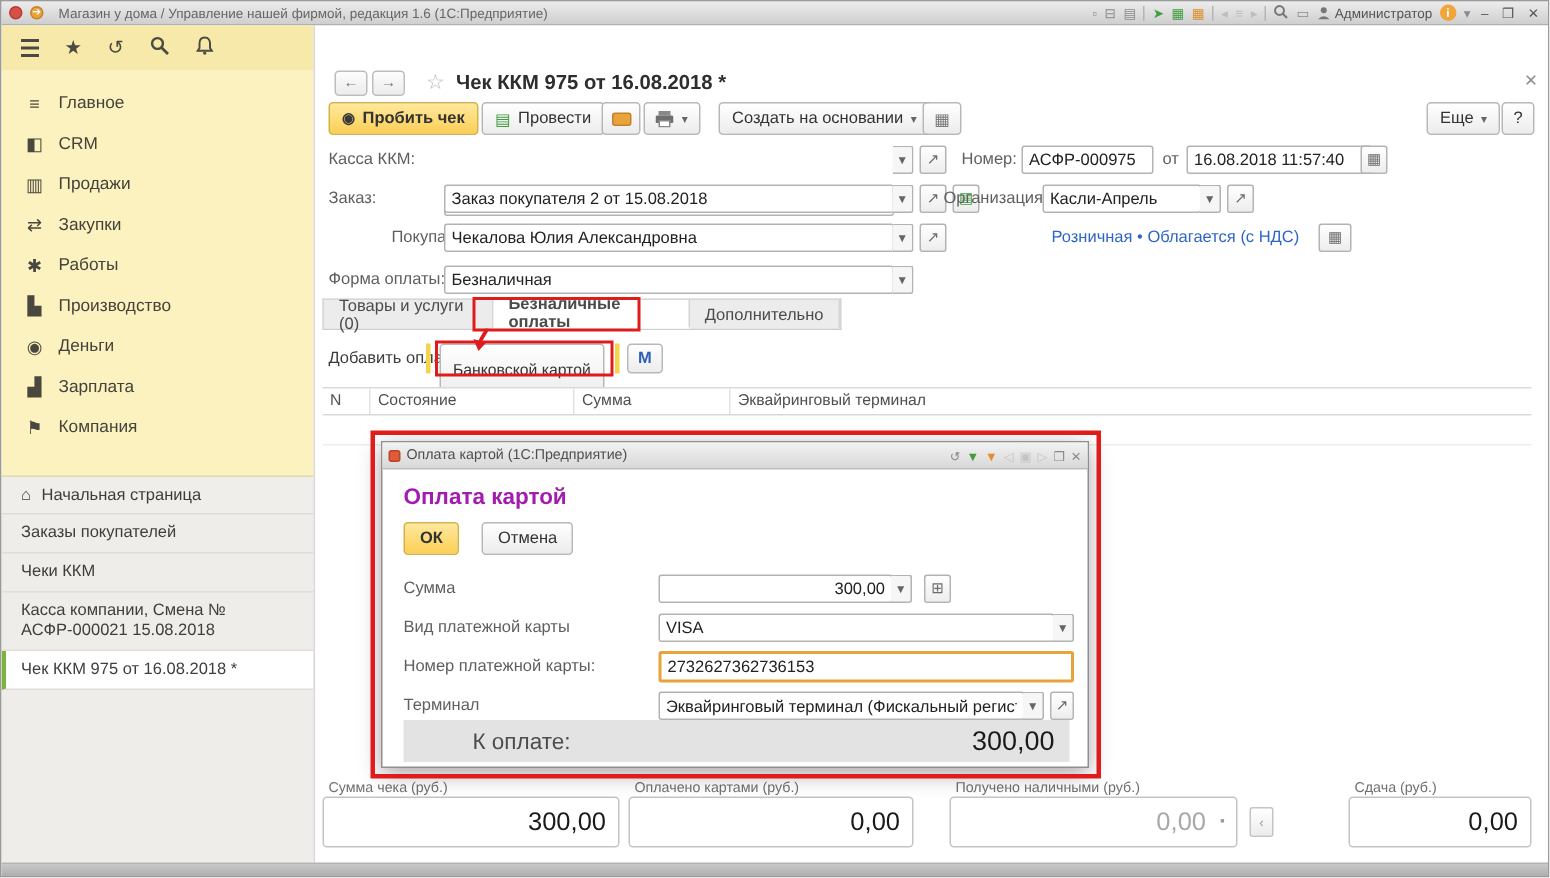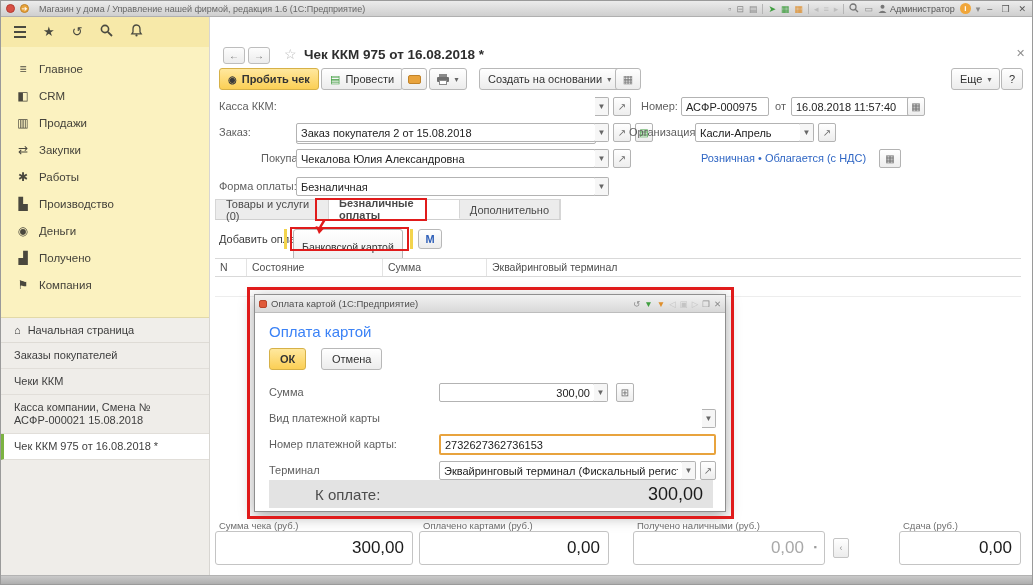"Получено" span { text: Получено -> Зарплата }
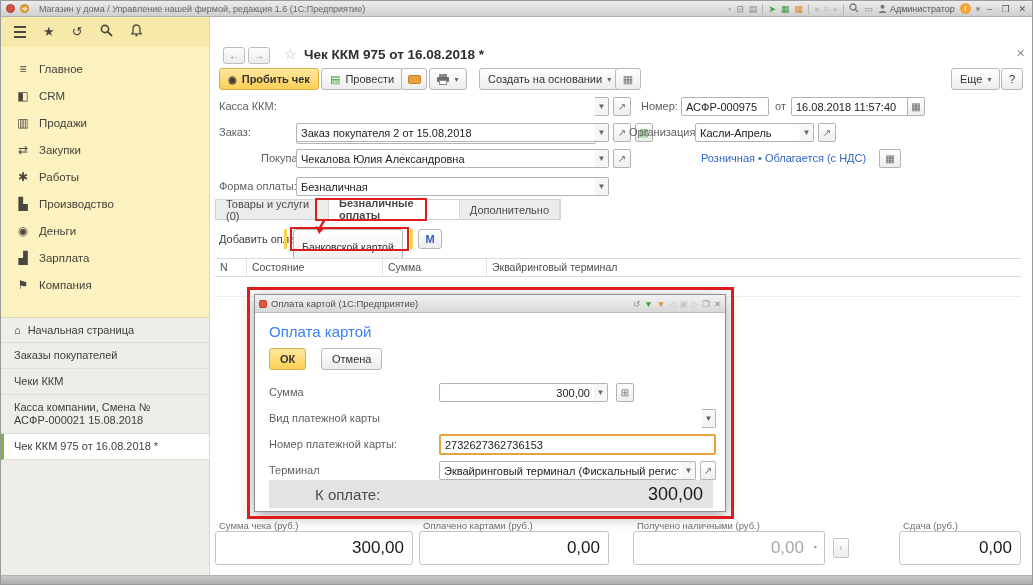"Оплата картой" .dlg-h1 { color: #3b82f6 -> #a21caf; font-weight: normal -> bold }
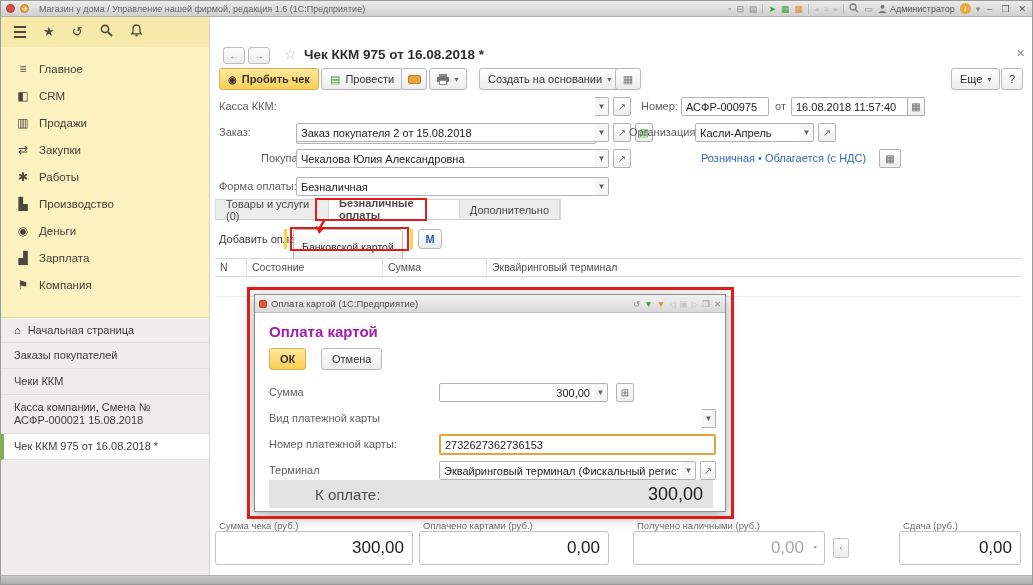"VISA" input.tin { html: none -> <input> }
